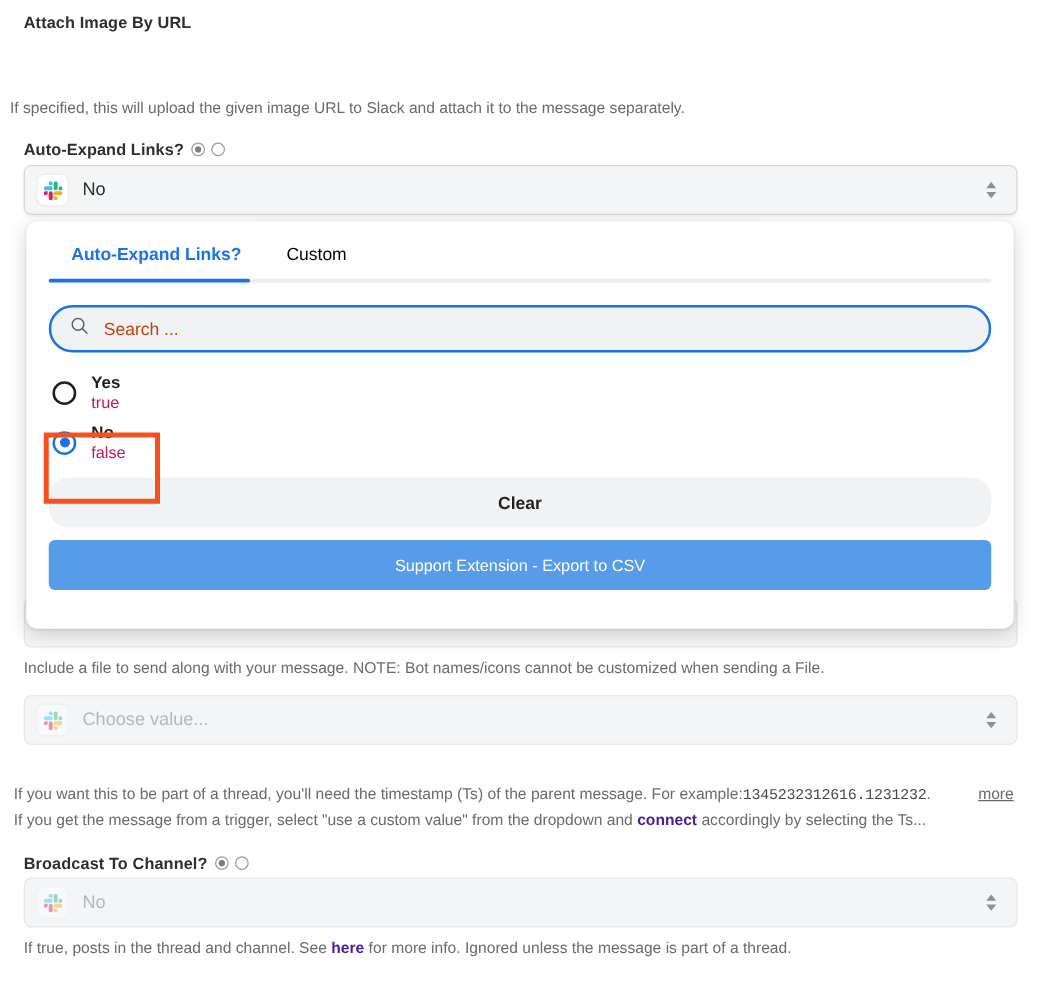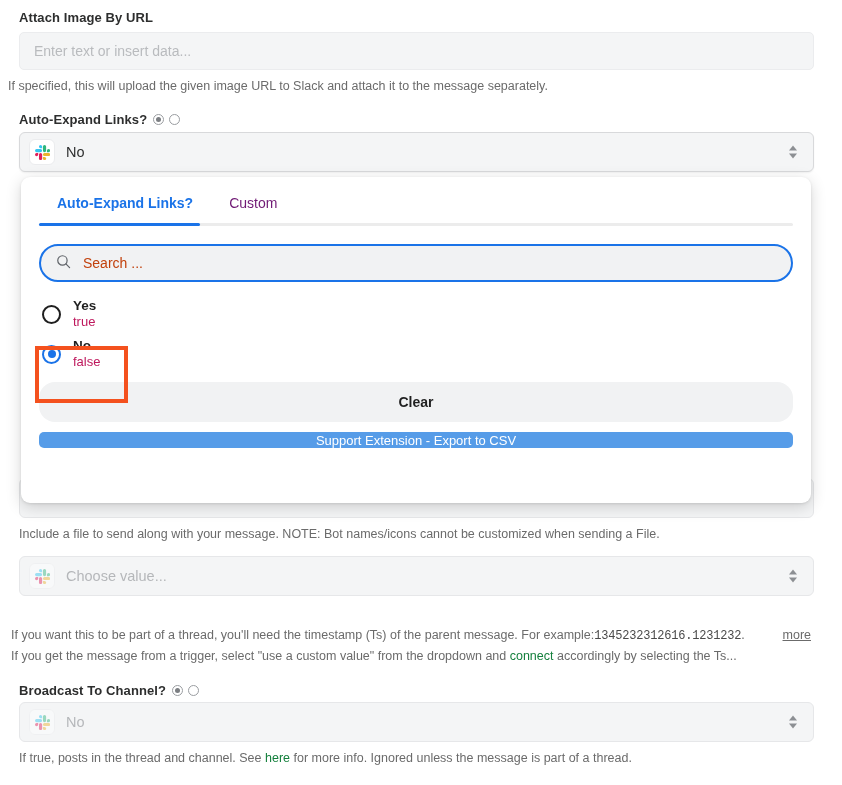"Enter text or insert data..." div.abs { html: <div> <span>Enter text or insert data...</span> </div> -> none }
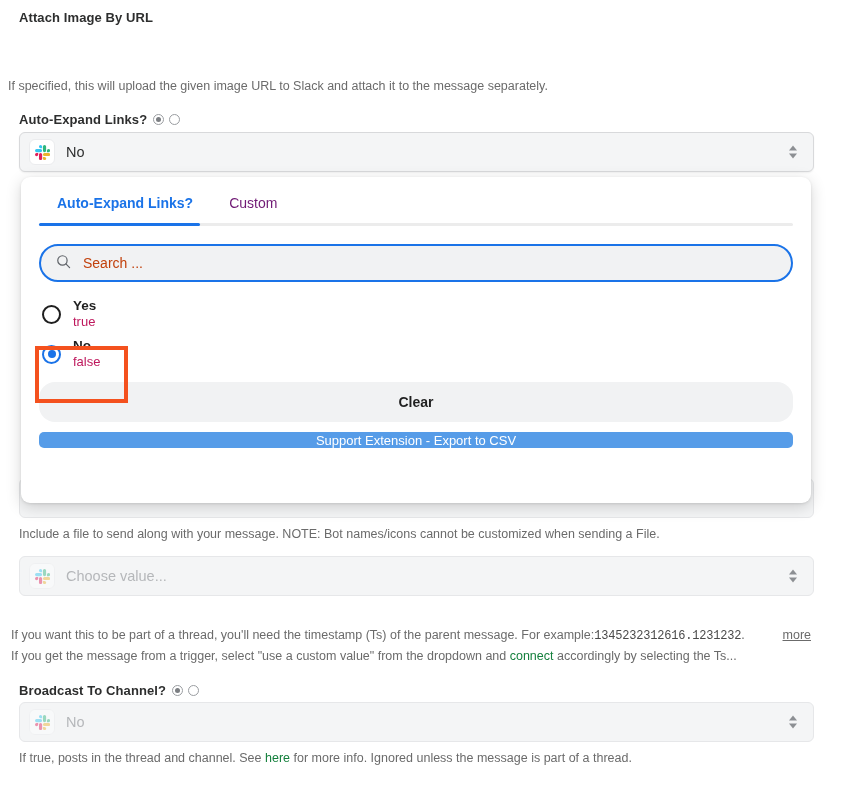"Custom" .tab { color: #701a75 -> #000000 }
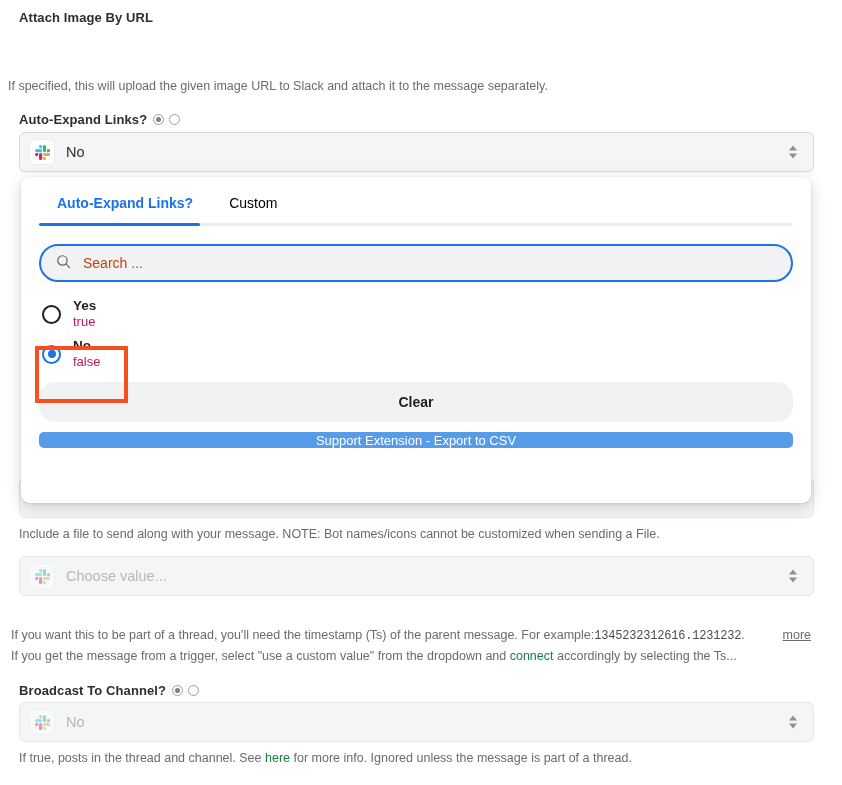"Support Extension - Export to" .csv-btn { height: 16px -> 40px }
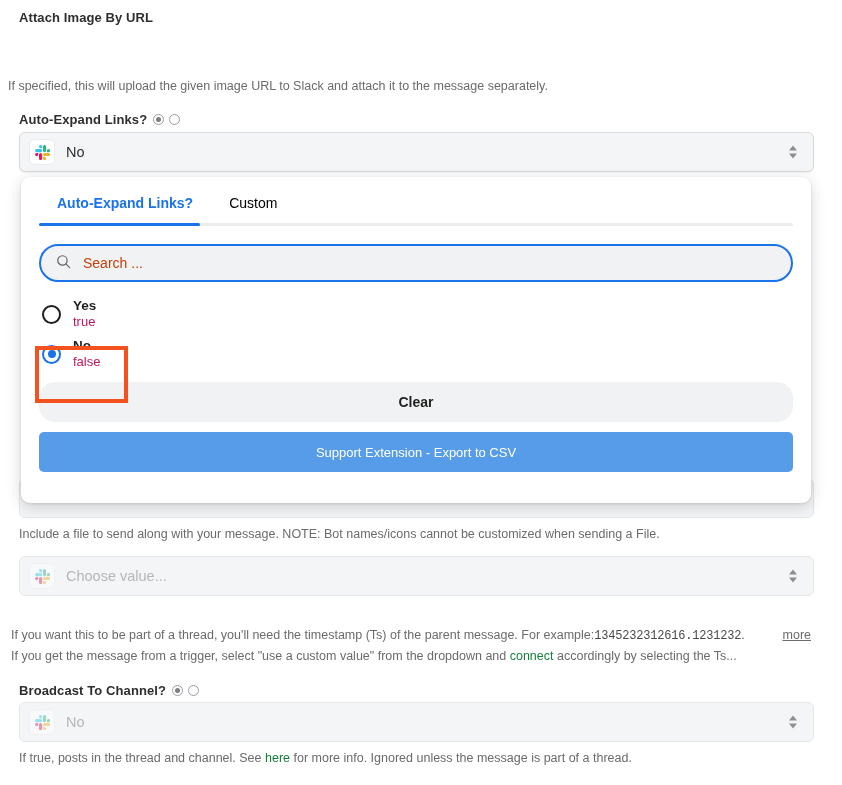"connect" .help-text a, .inline-link { color: #15803d -> #4c1d95; font-weight: none -> bold }
